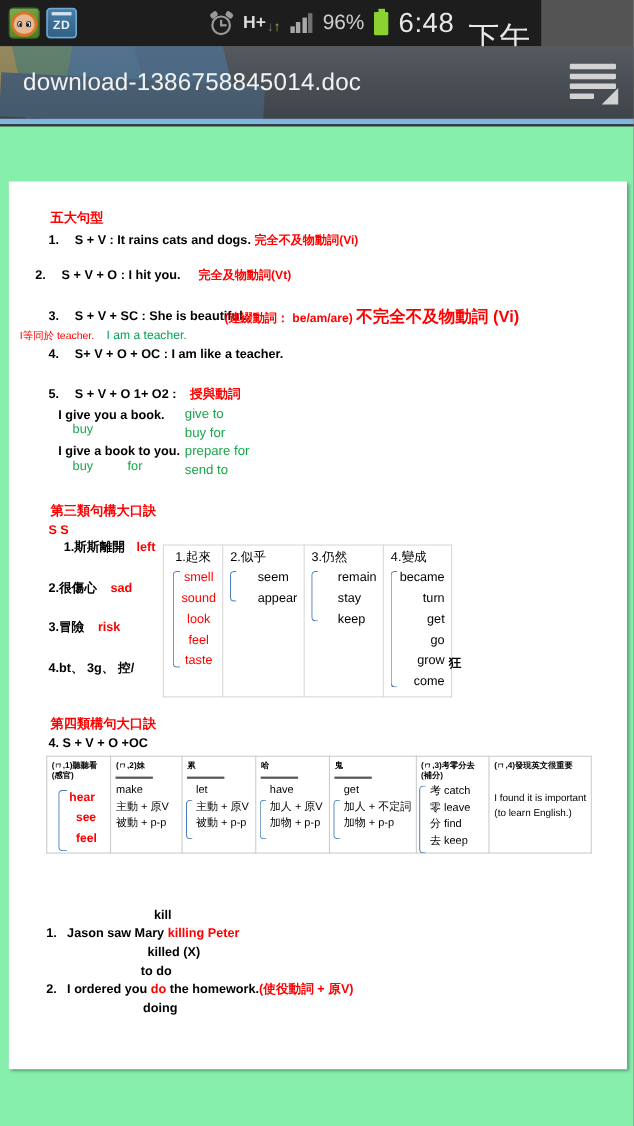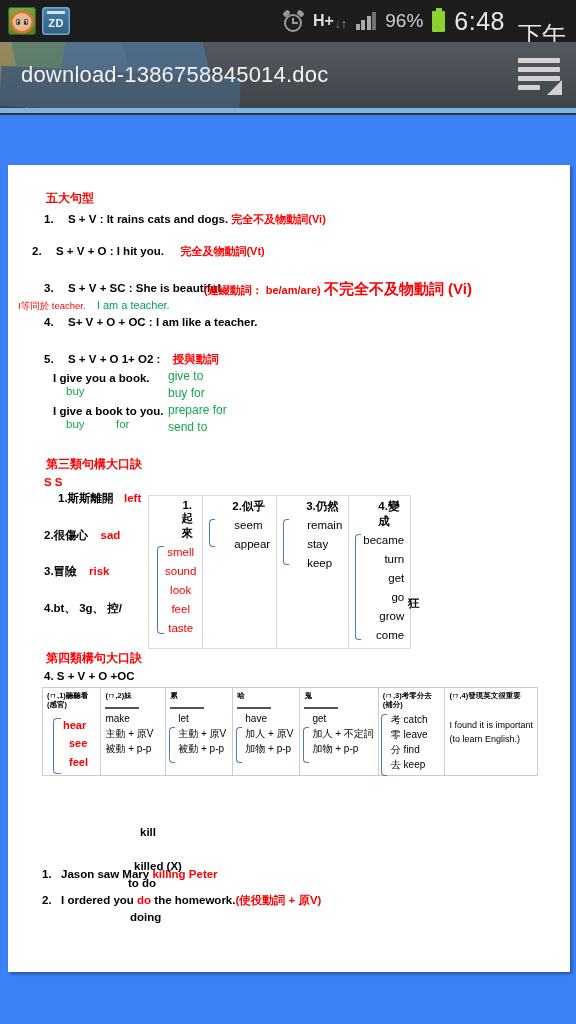"ZD" .statusbar { width: 576px -> 492px }
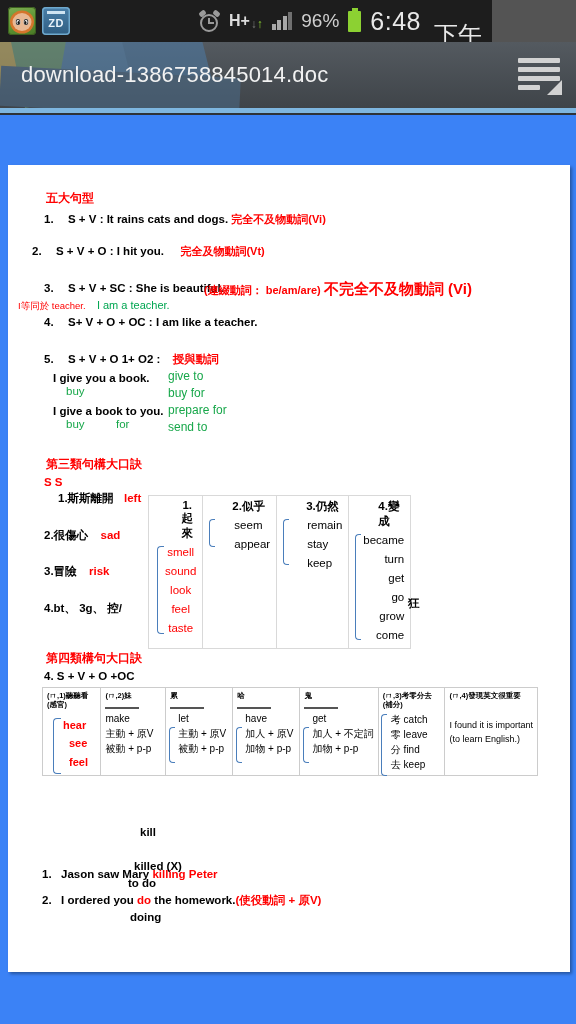"下午" .ampm { font-size: 24px -> 28px }
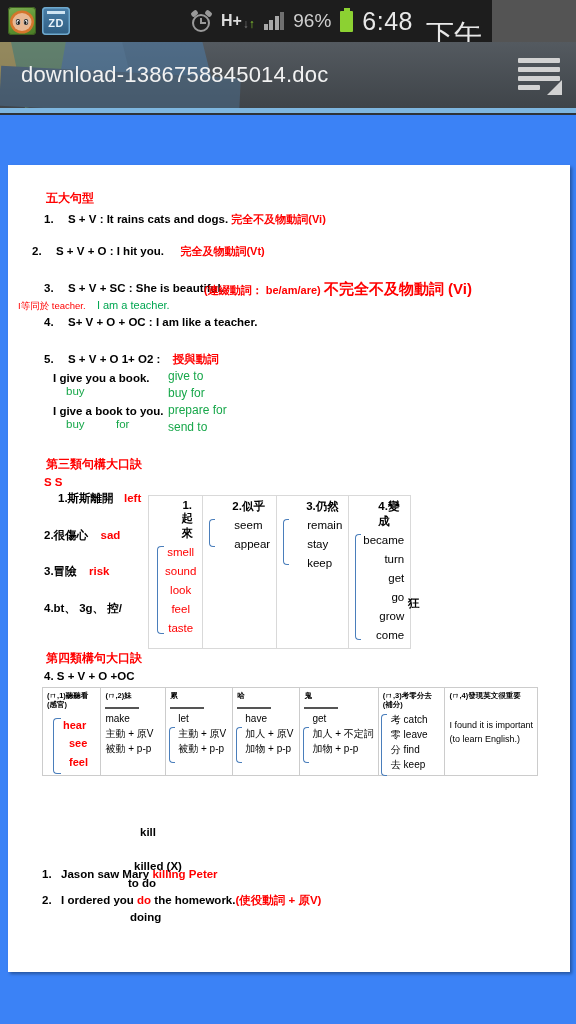"五大句型" .canvas { background: #3b82f6 -> #86efac }
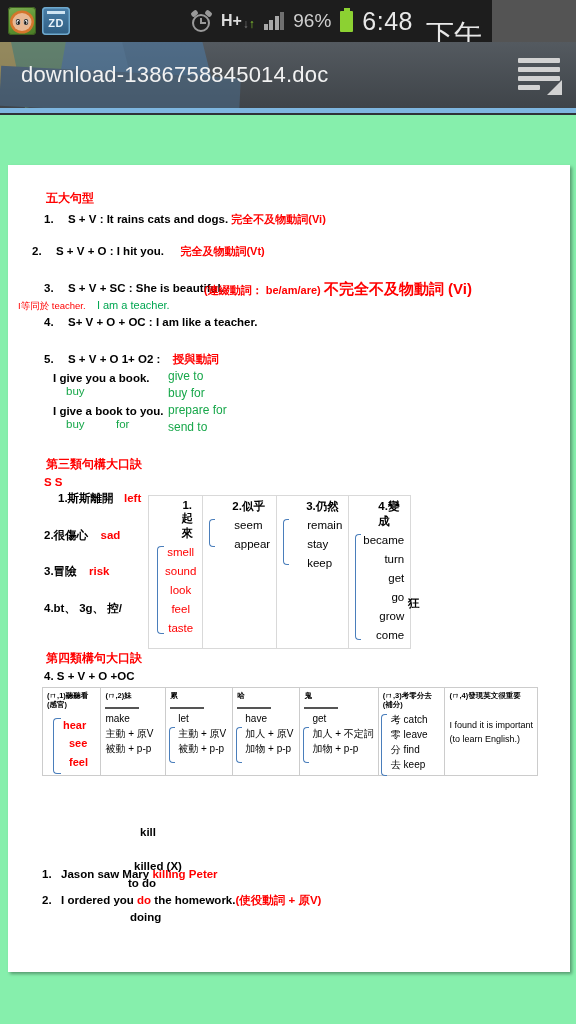"1.起來" table.t3 .hd { font-weight: bold -> normal; margin-left: 23px -> none }
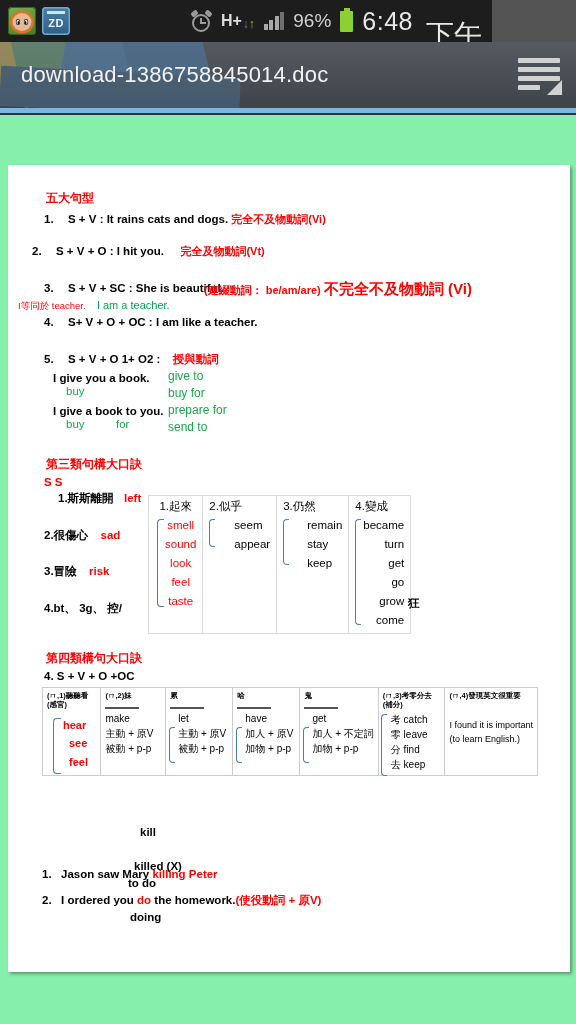"1. Jason saw Mary killing" div.line { margin-top: 25px -> none }
